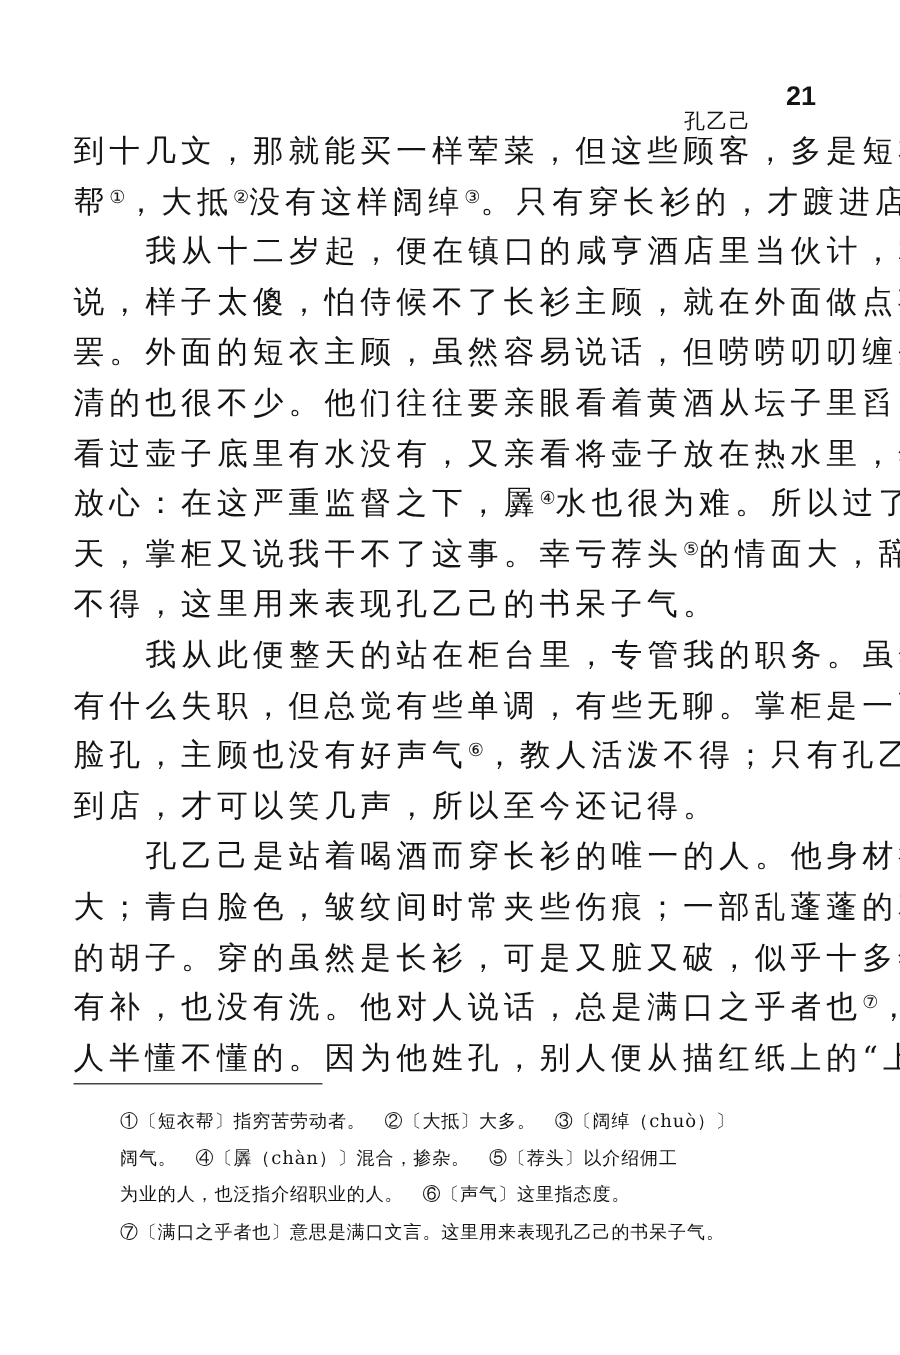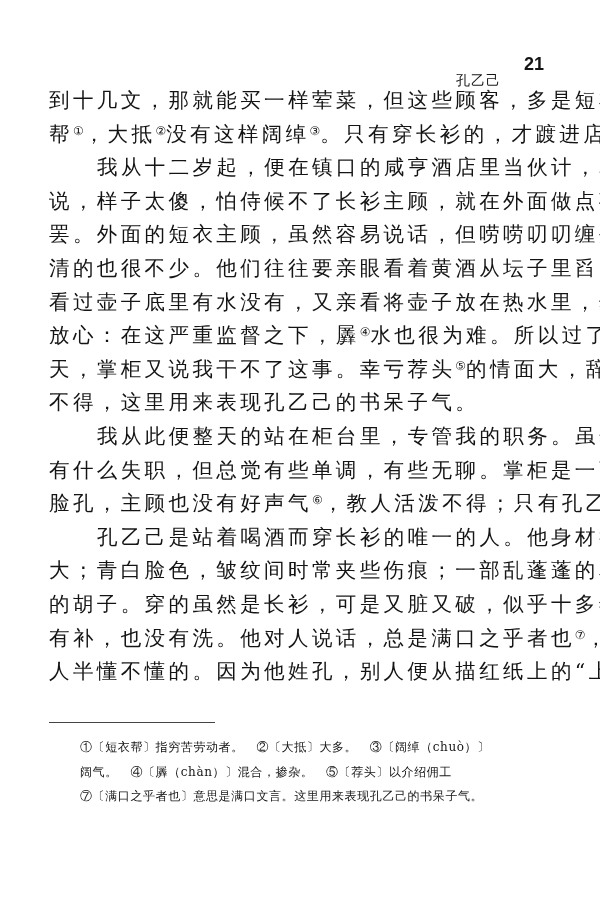"到店，才可以笑几声，所以至今还记得。" div.line { html: none -> <div>到店，才可以笑几声，所以至今还记得。</div> }
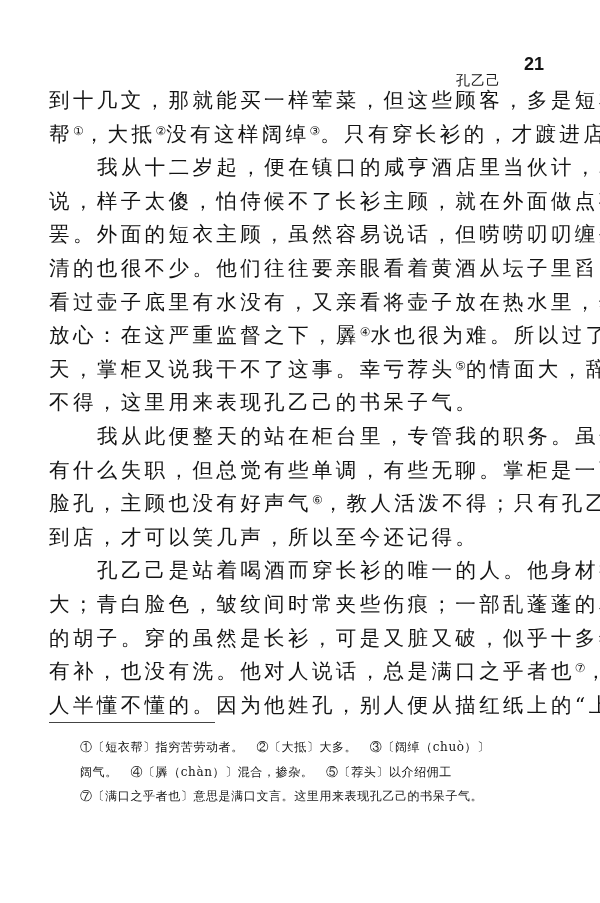"为业的人，也泛指介绍职业的人。 ⑥〔声气〕这里指态度。" div.note-line { html: none -> <div>为业的人，也泛指介绍职业的人。 ⑥〔声气〕这里指态度。</div> }
